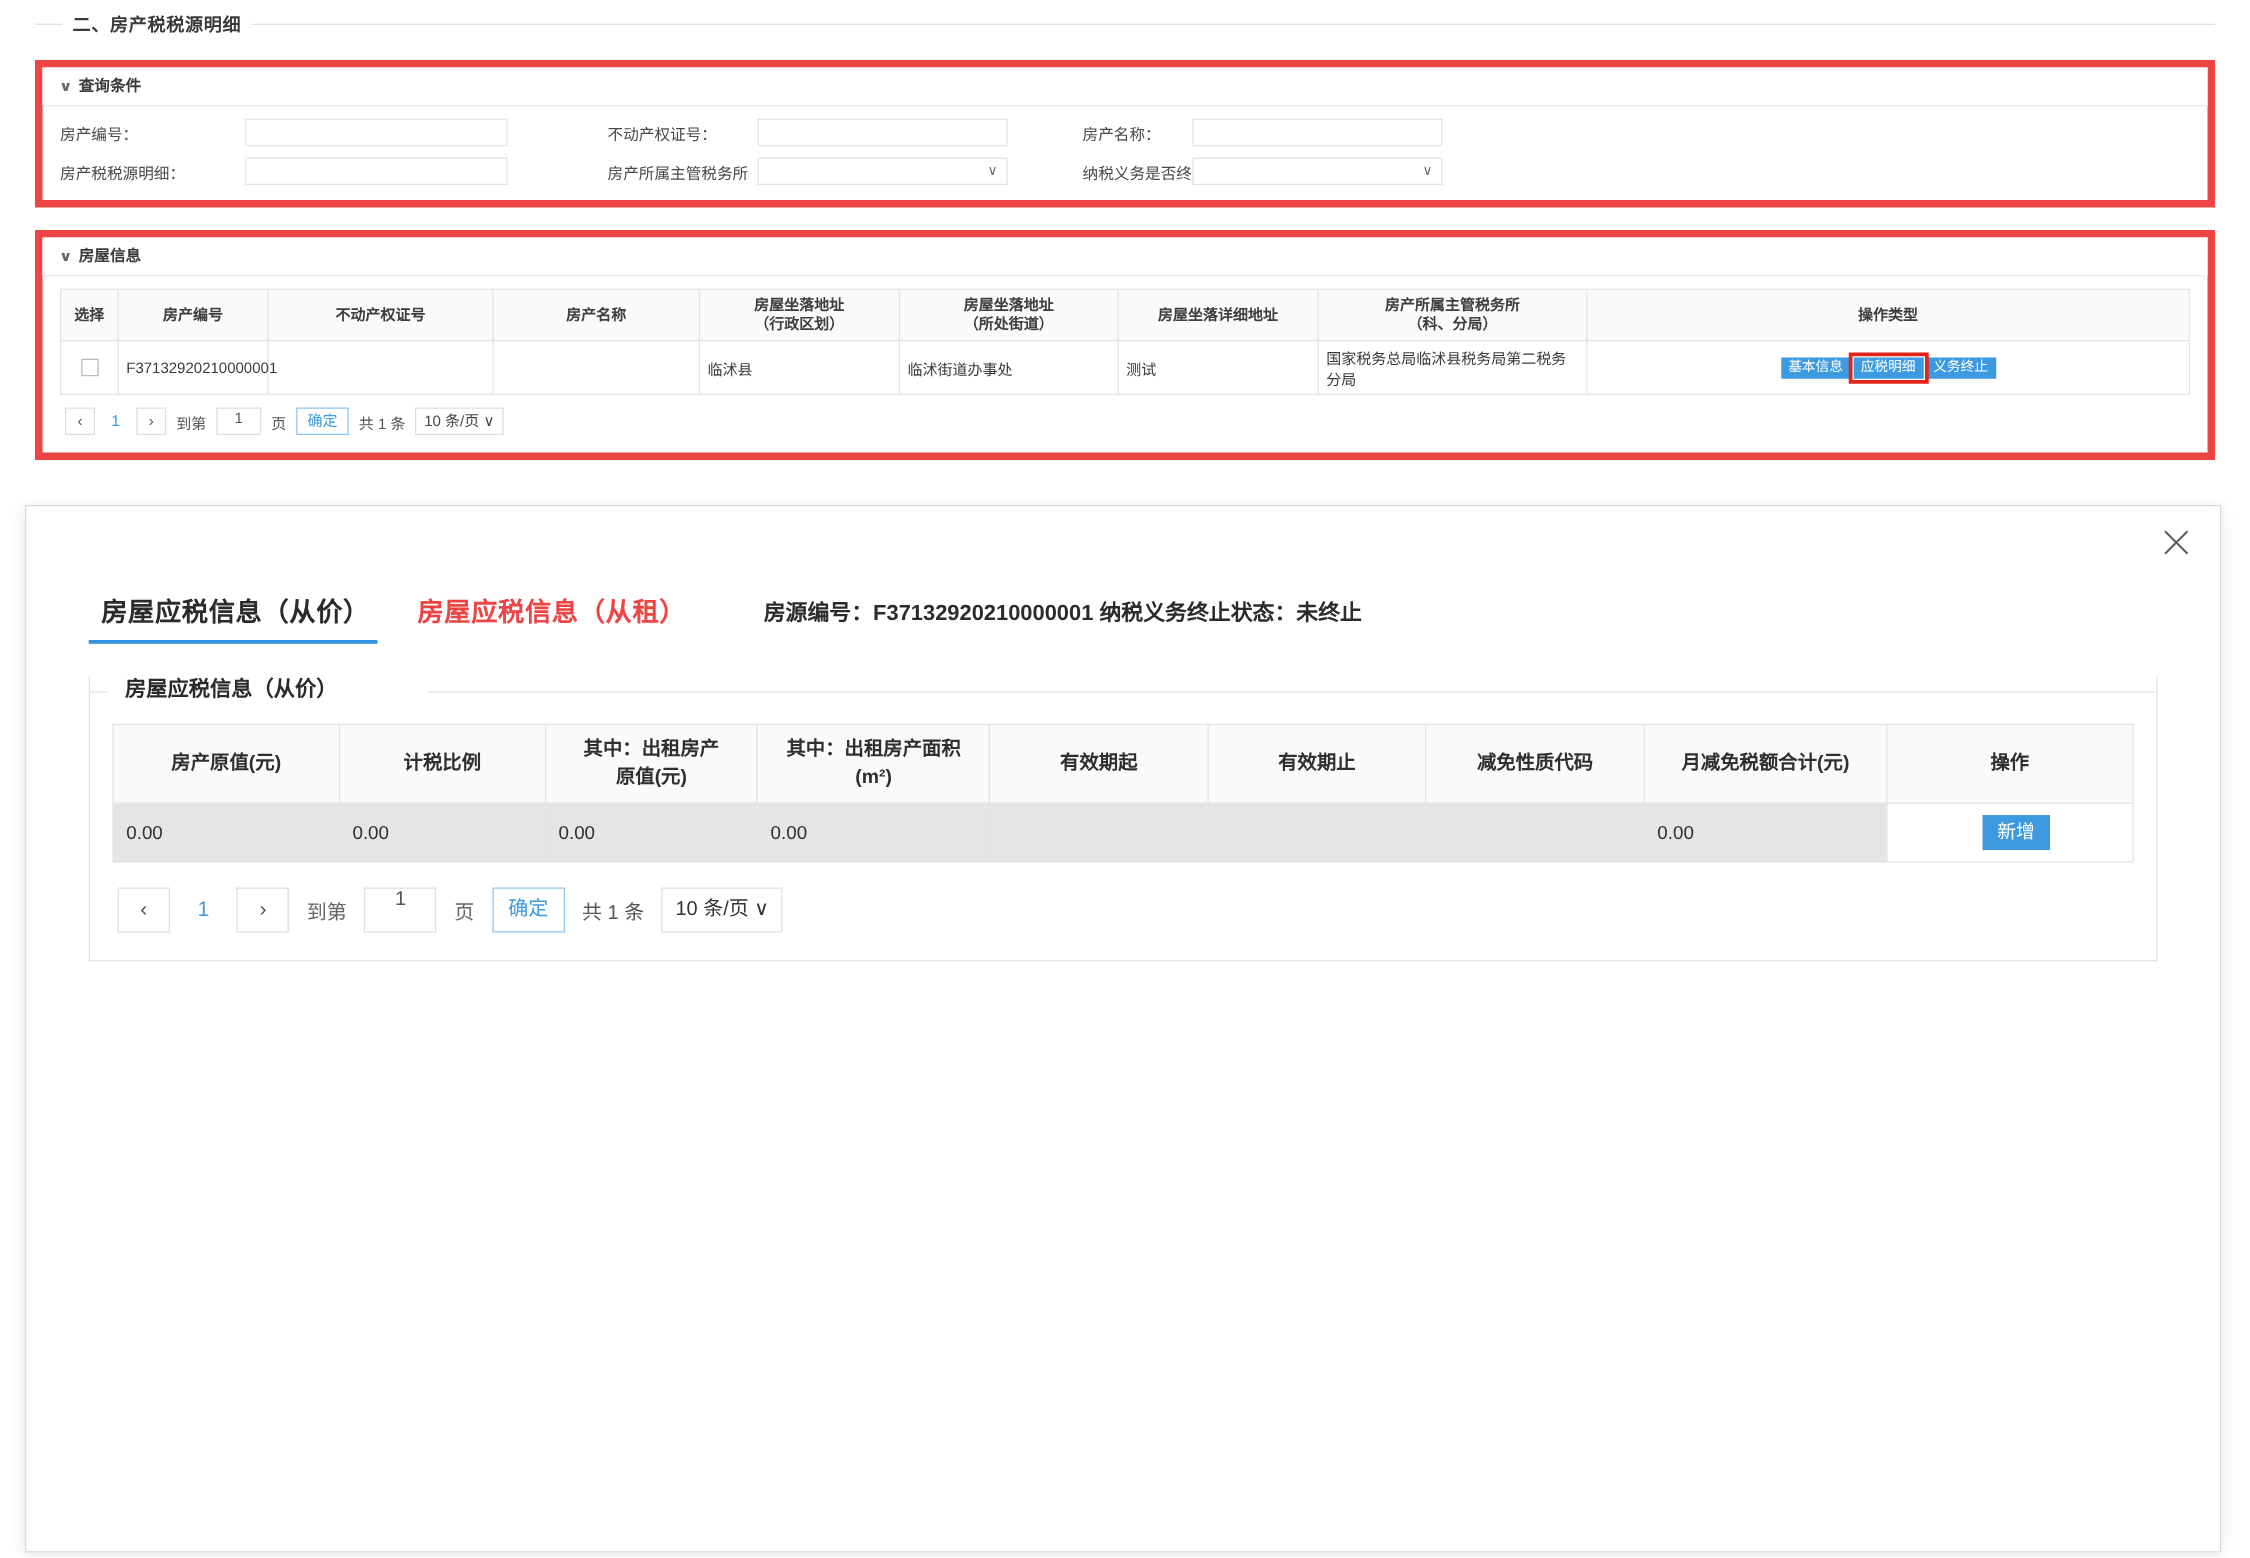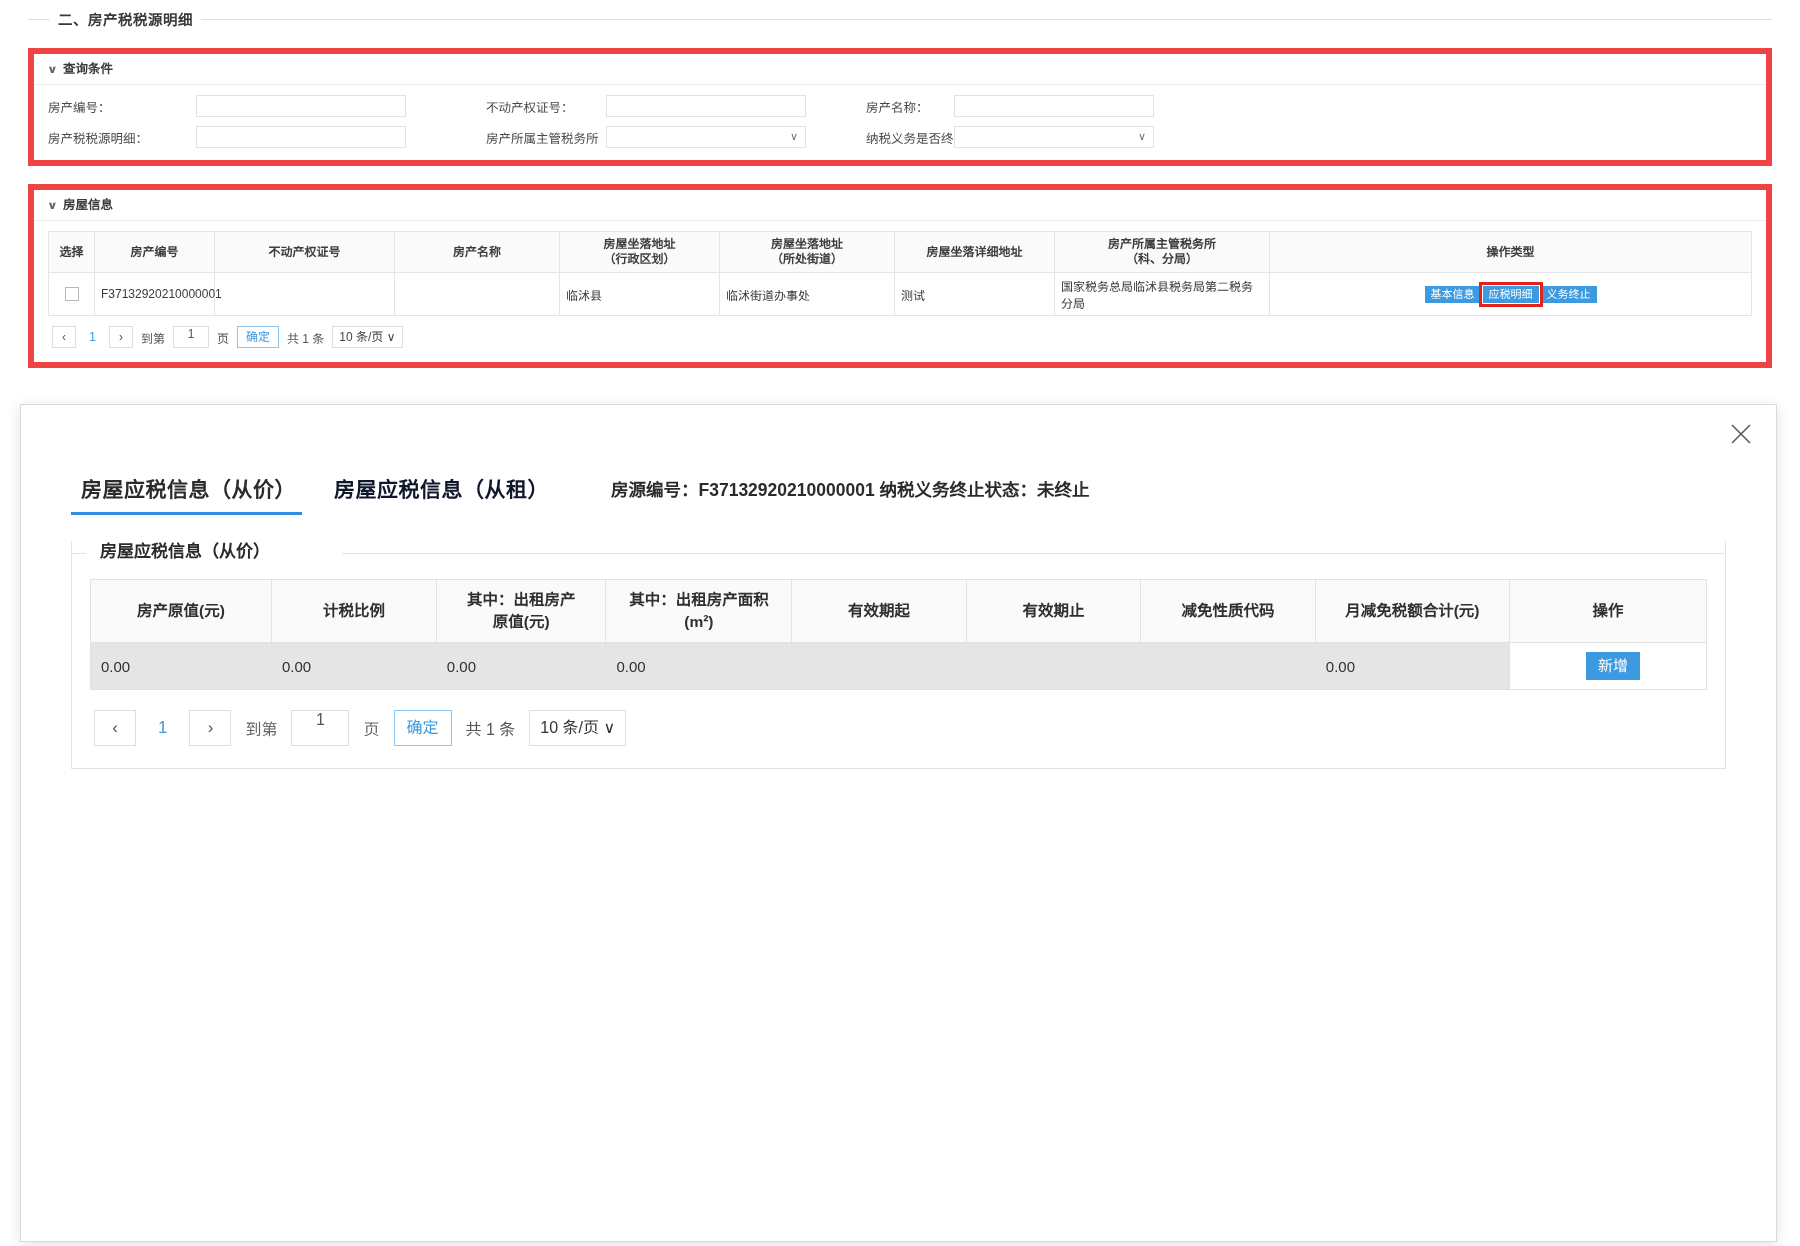"房屋应税信息（从租）" .tab { color: #0f172a -> #ef4444 }
